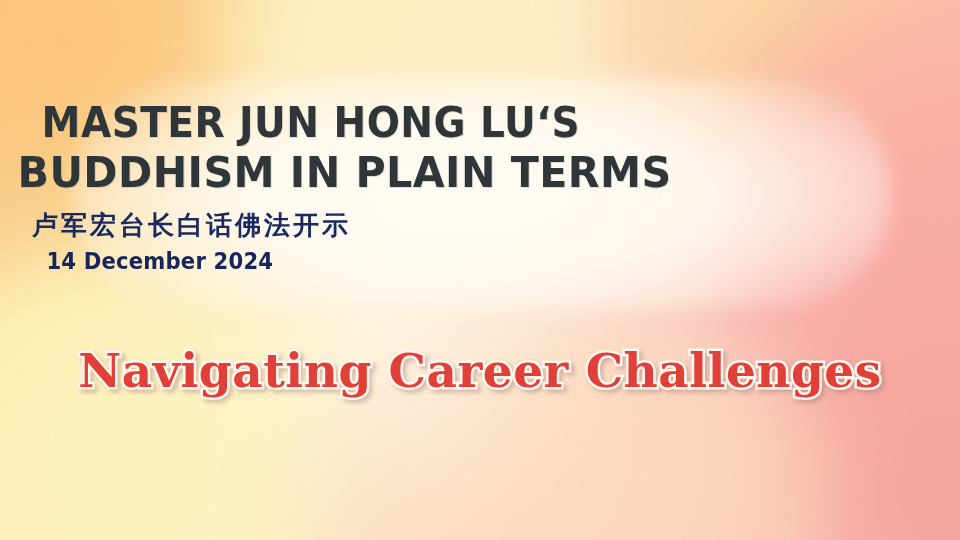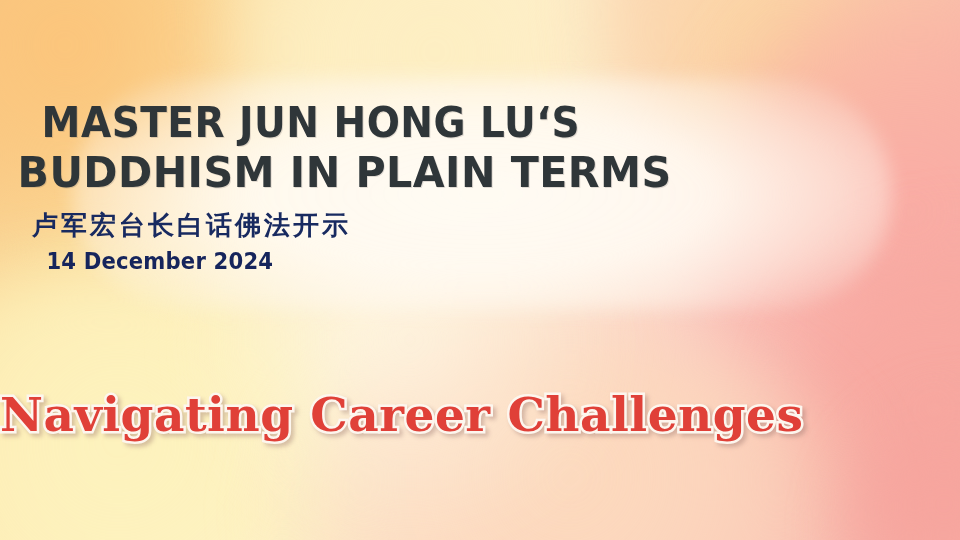"Navigating Career Challenges" .topic-block { margin-top: 44px -> none; text-align: none -> center }
